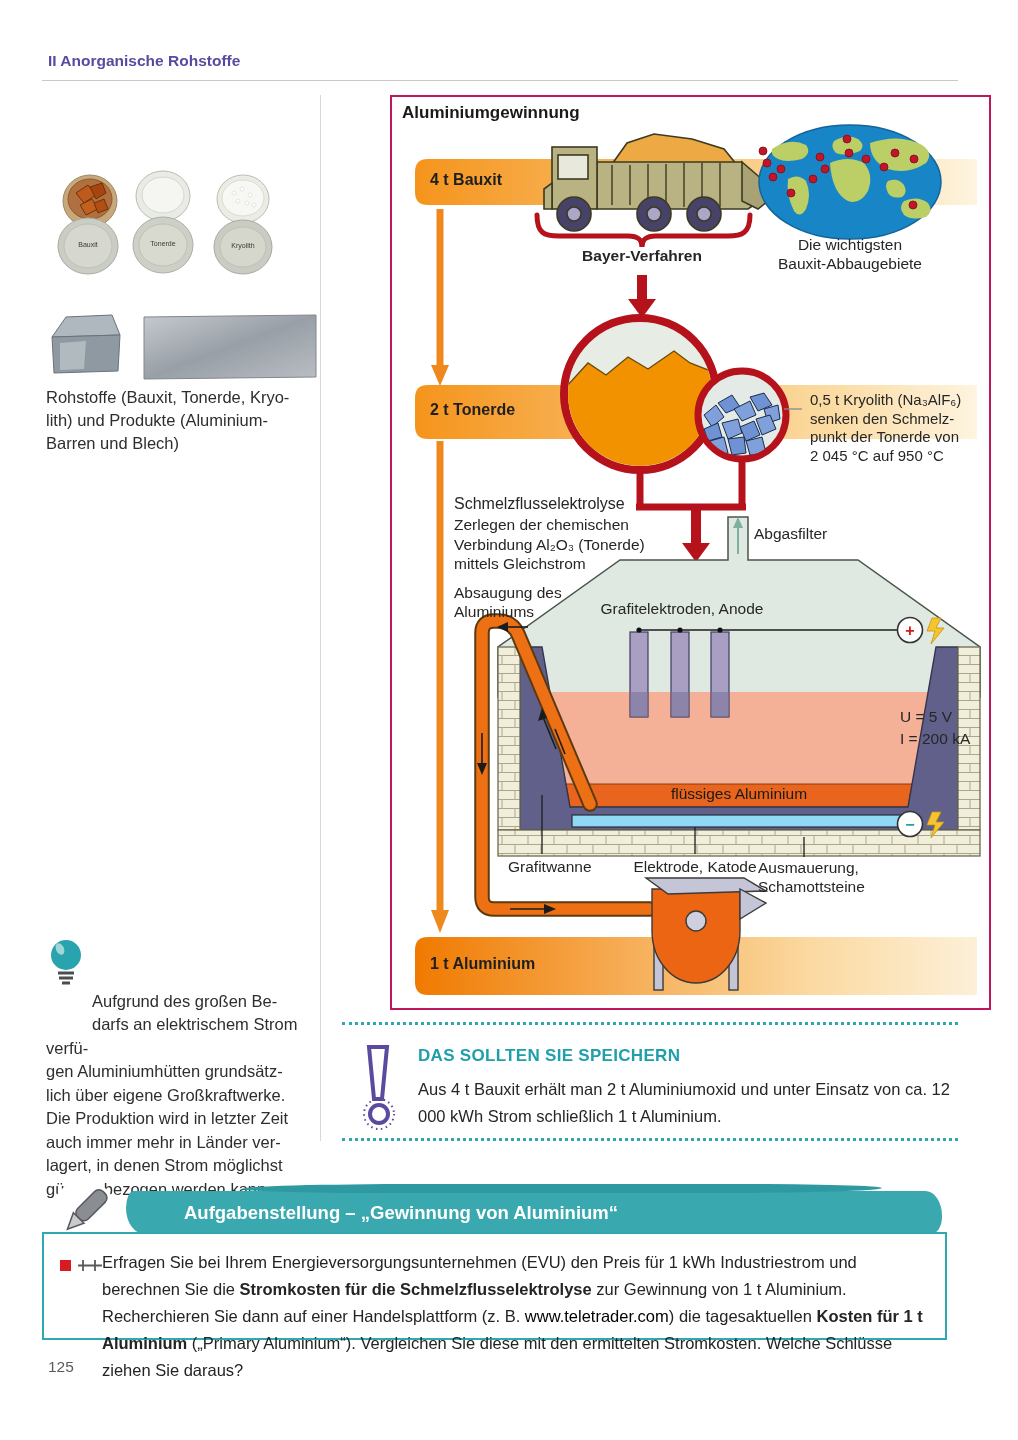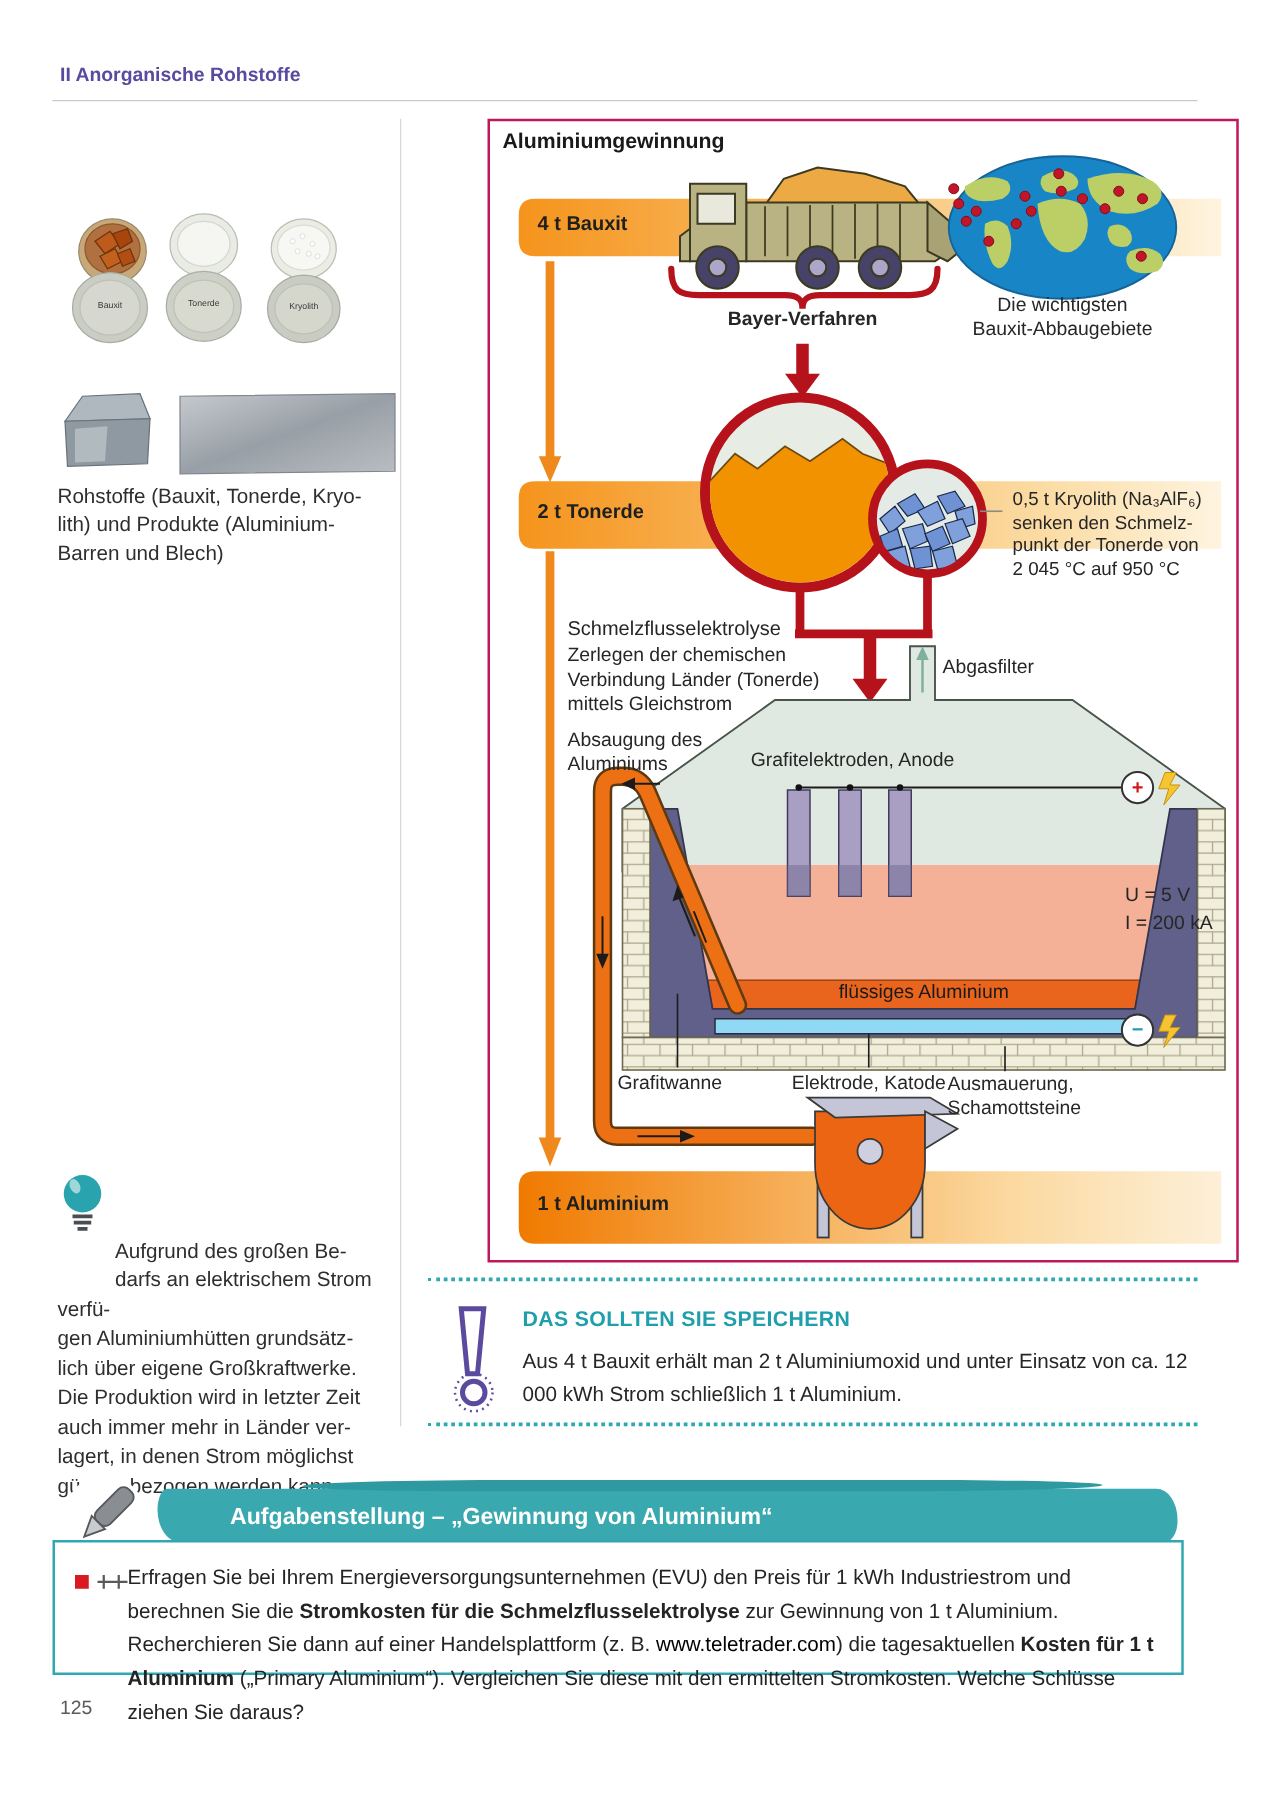"Zerlegen der chemischen" div.fl { text: Länder -> Al₂O₃ }
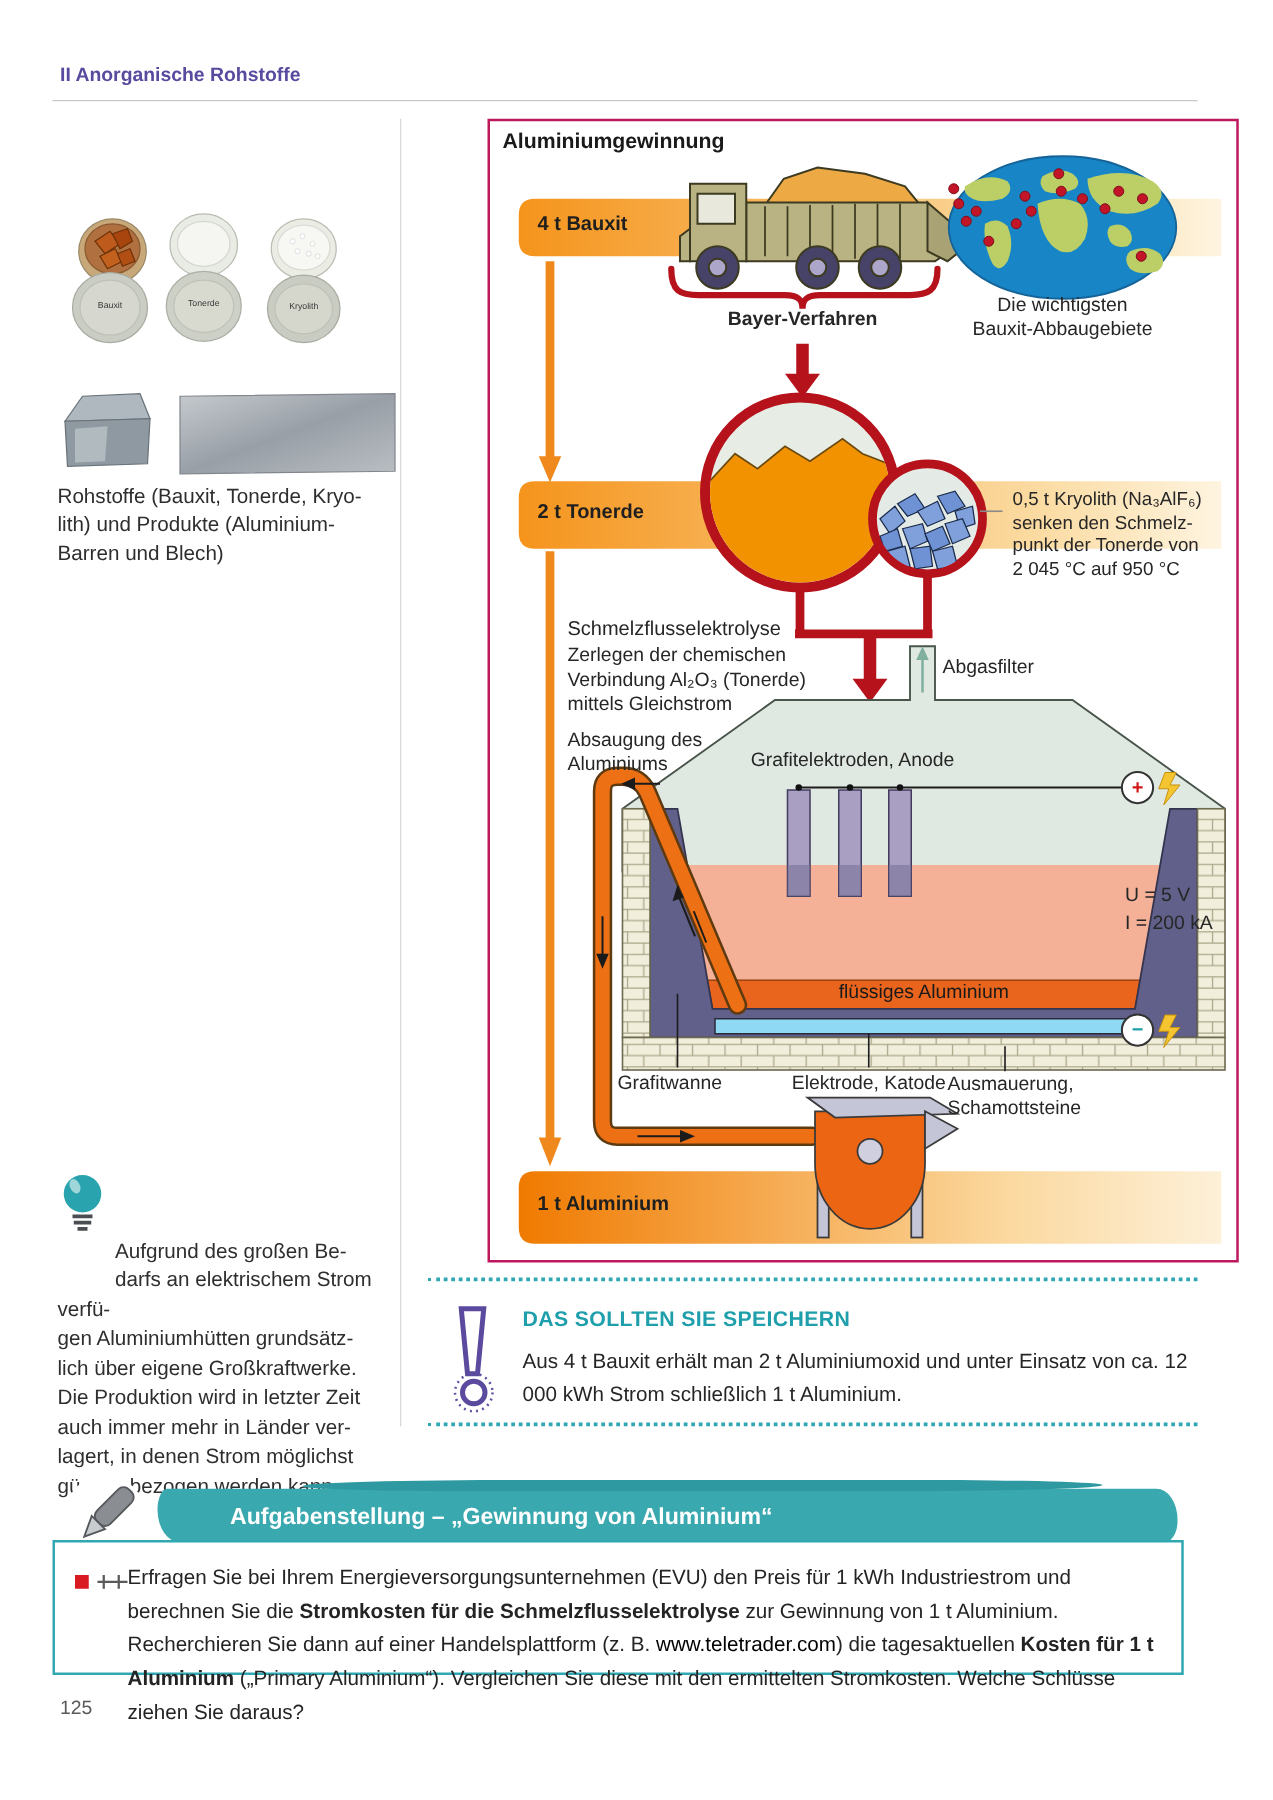"Grafitwanne" div.fl { left: 102px -> 116px }
